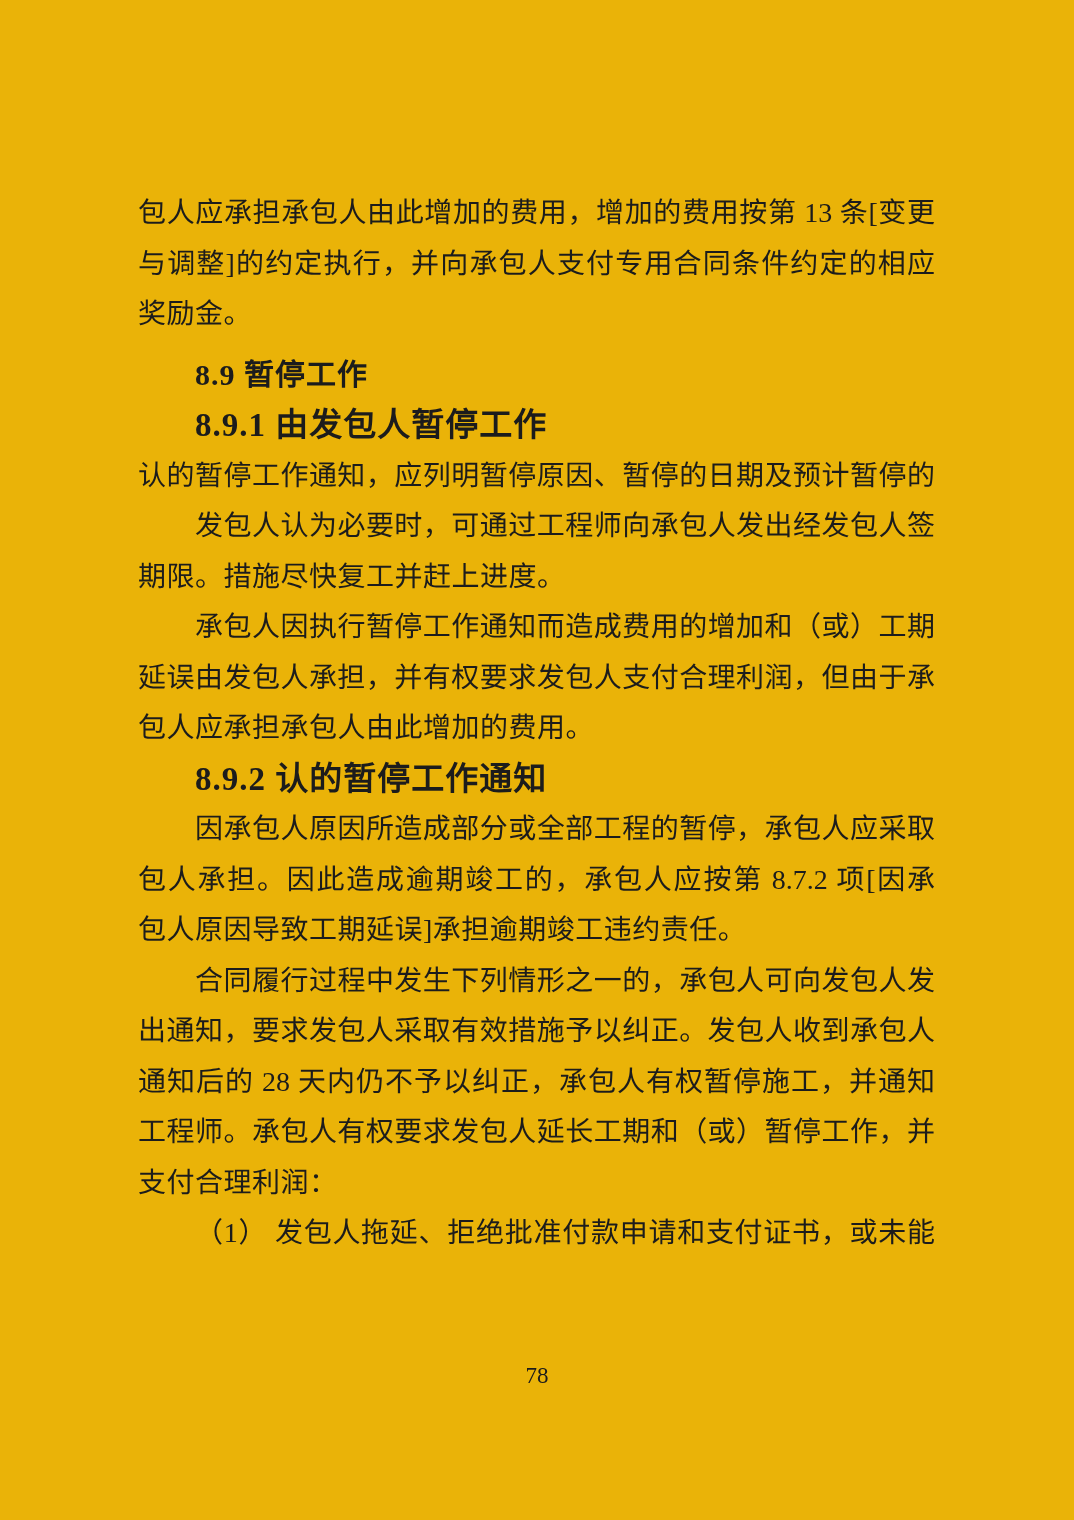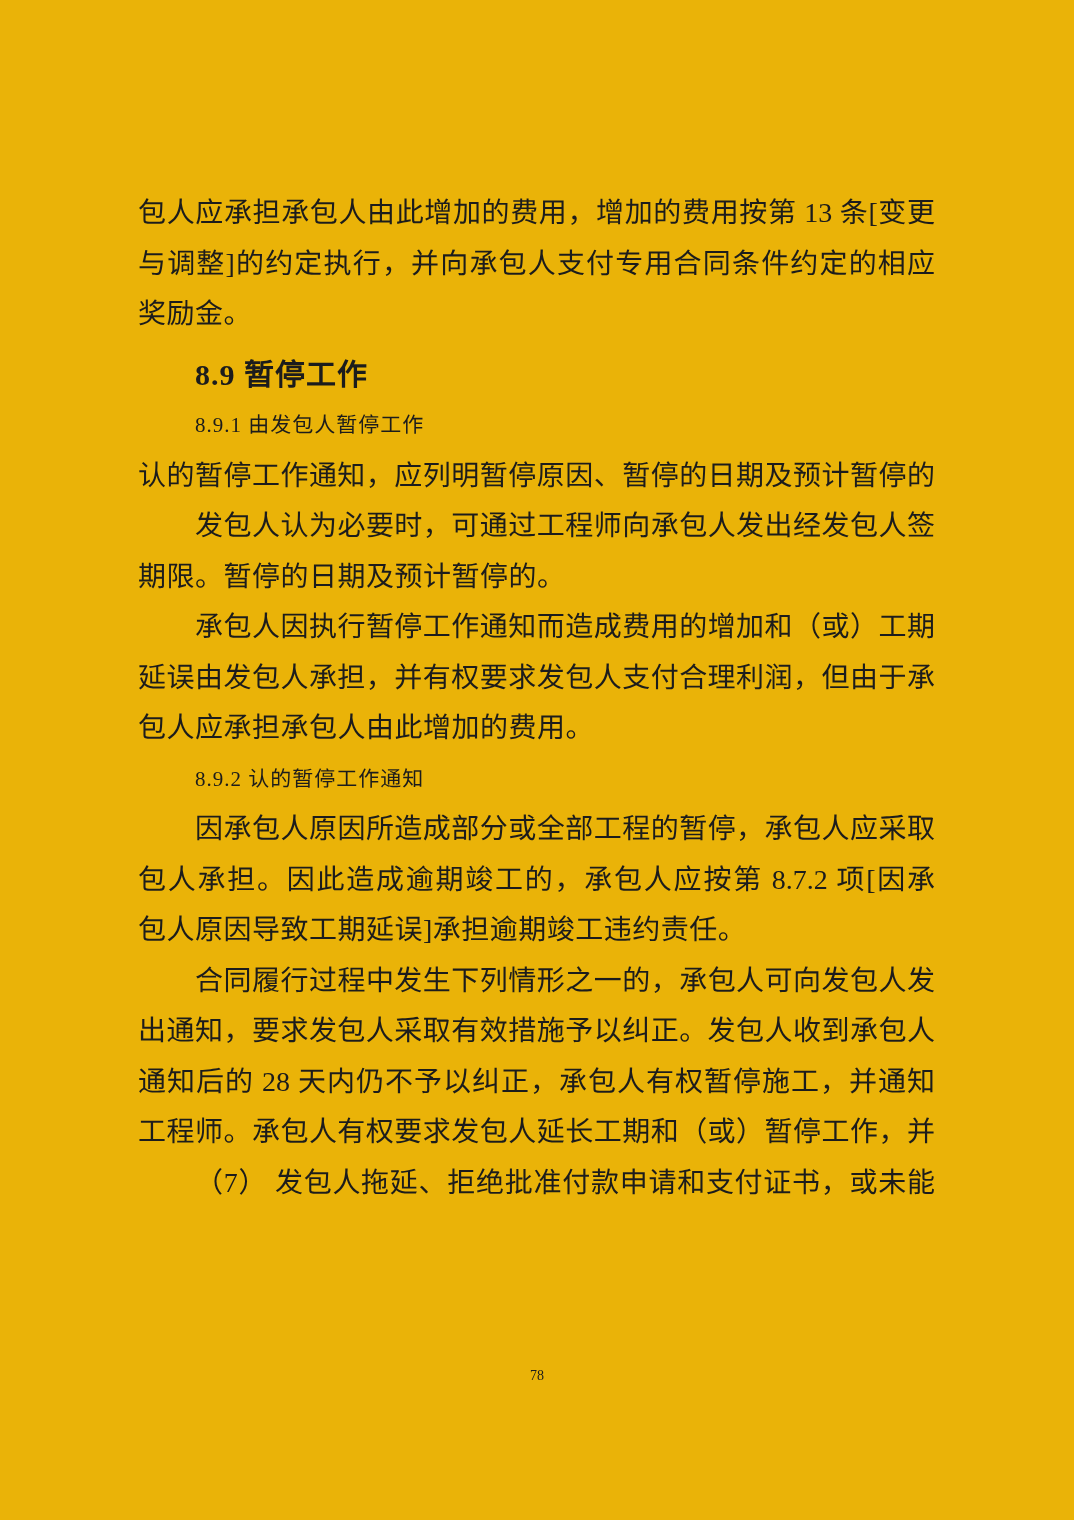"8.9.1 由发包人暂停工作" .h3 { font-size: 21px -> 33px; font-weight: none -> bold }
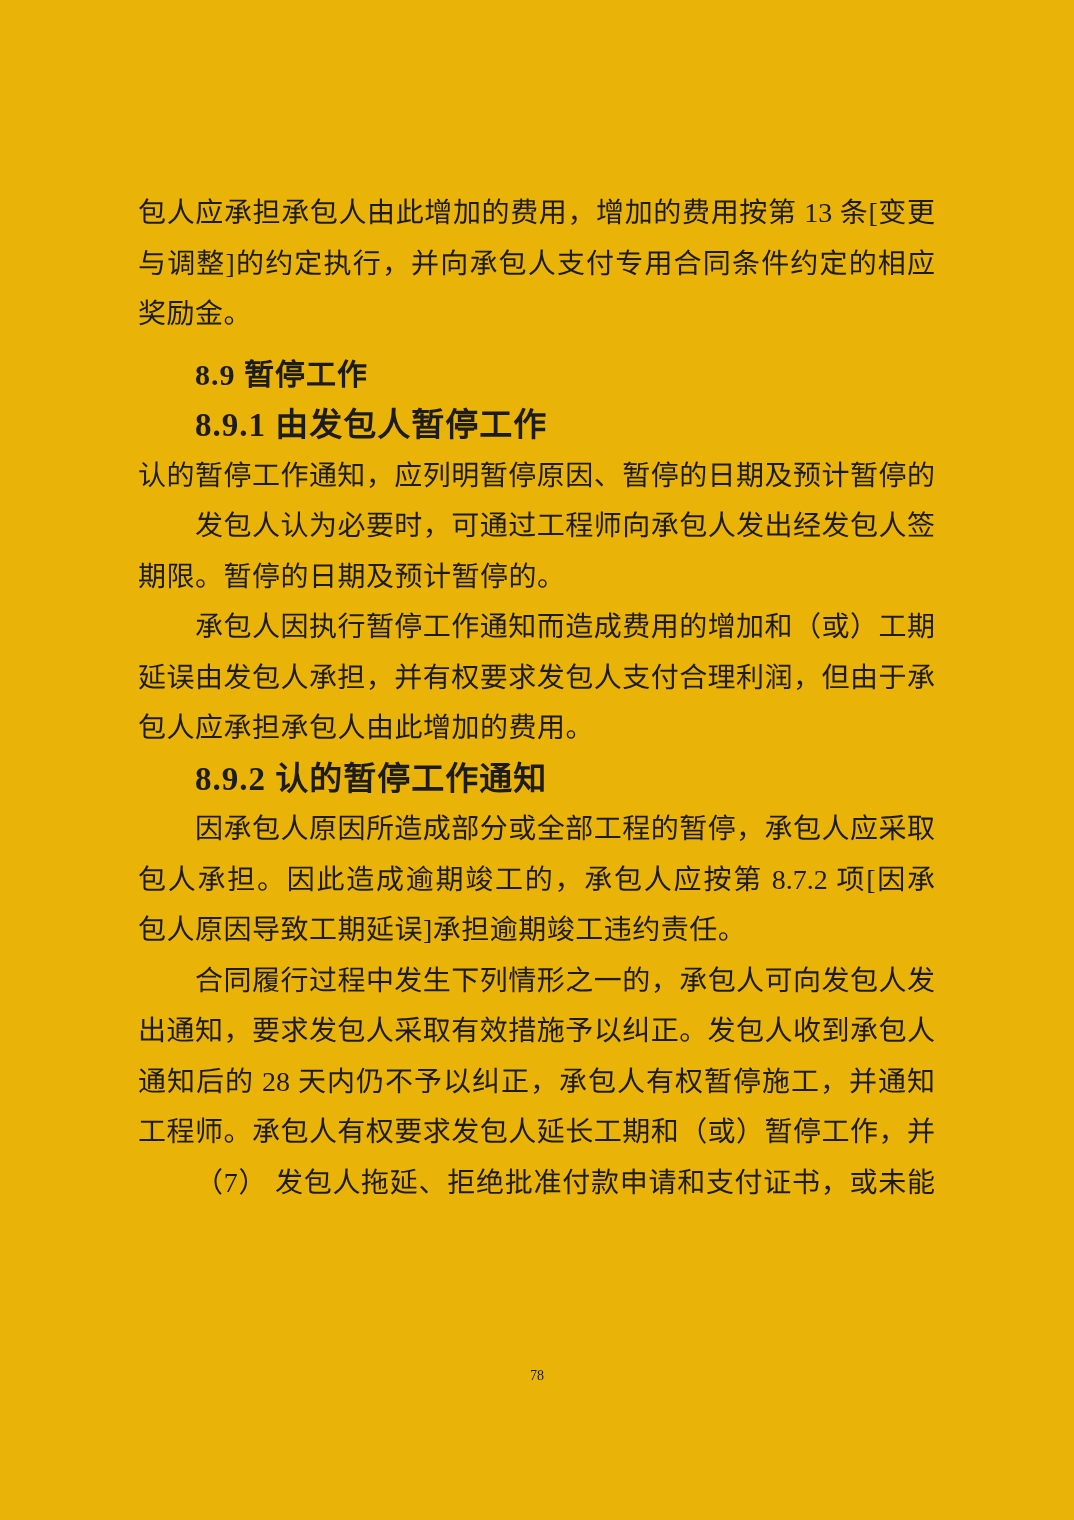"期限。暂停的日期及预计暂停的。" div.ln { text: 暂停的日期及预计暂停的 -> 措施尽快复工并赶上进度 }
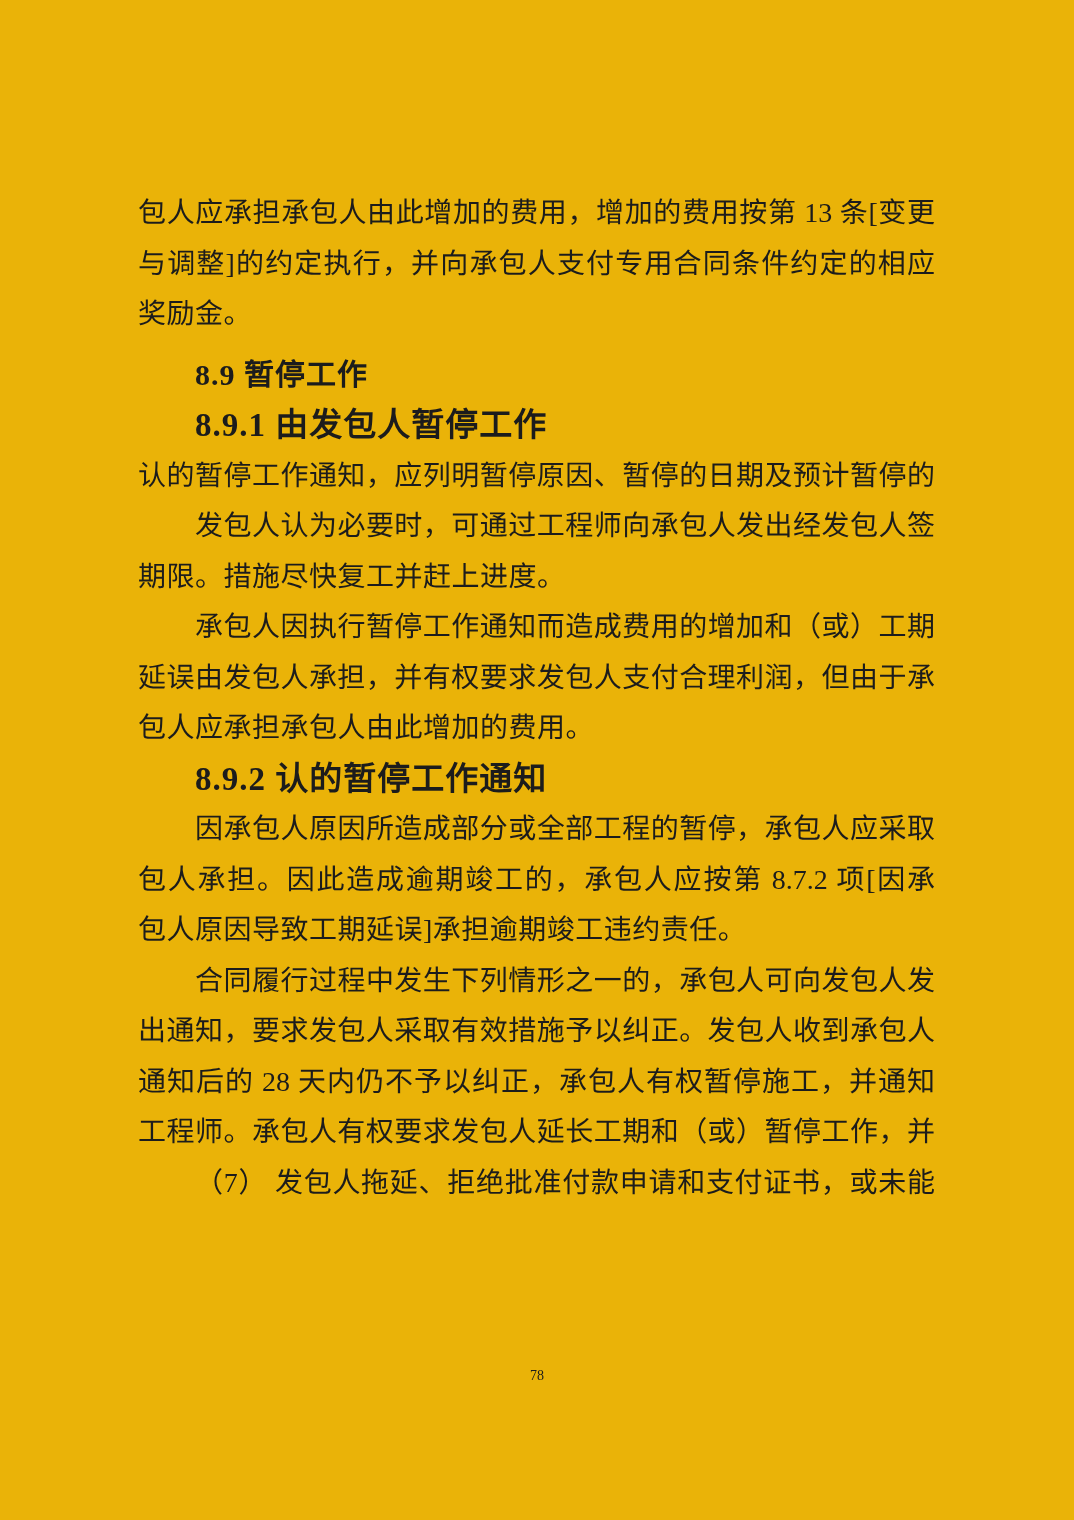"支付合理利润：" div.ln { html: none -> <div>支付合理利润：</div> }
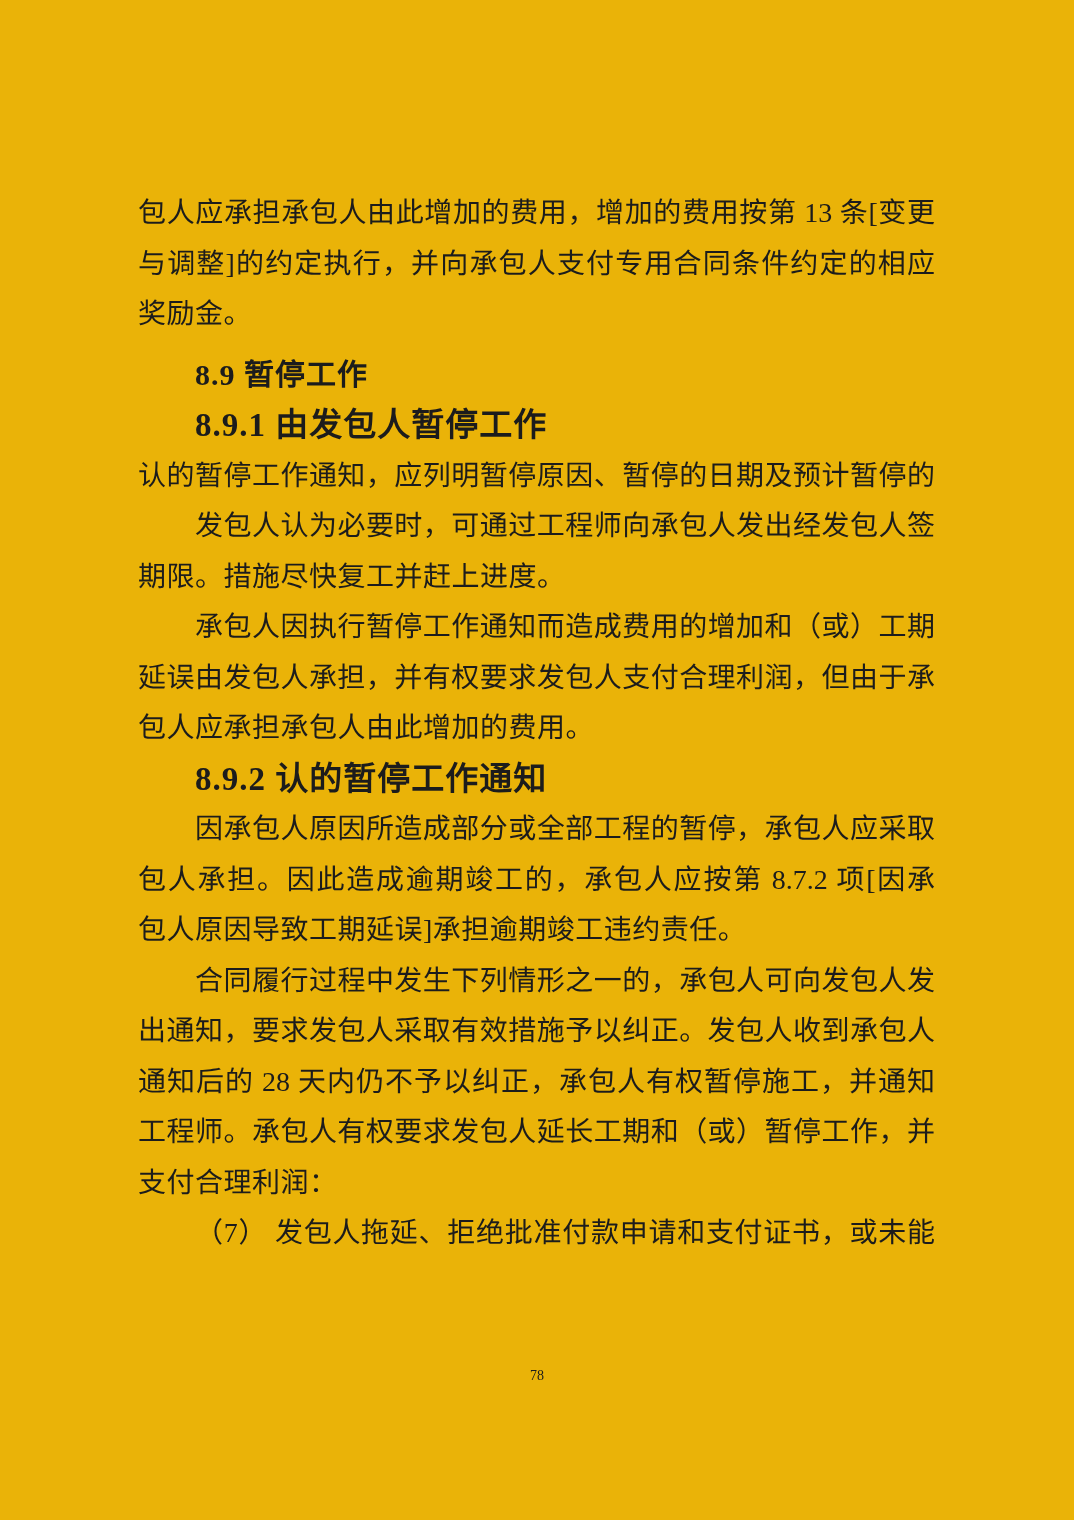"（7） 发包人拖延、拒绝批准付款申请和支付证书，或未能" div.ln { text: 7 -> 1 }
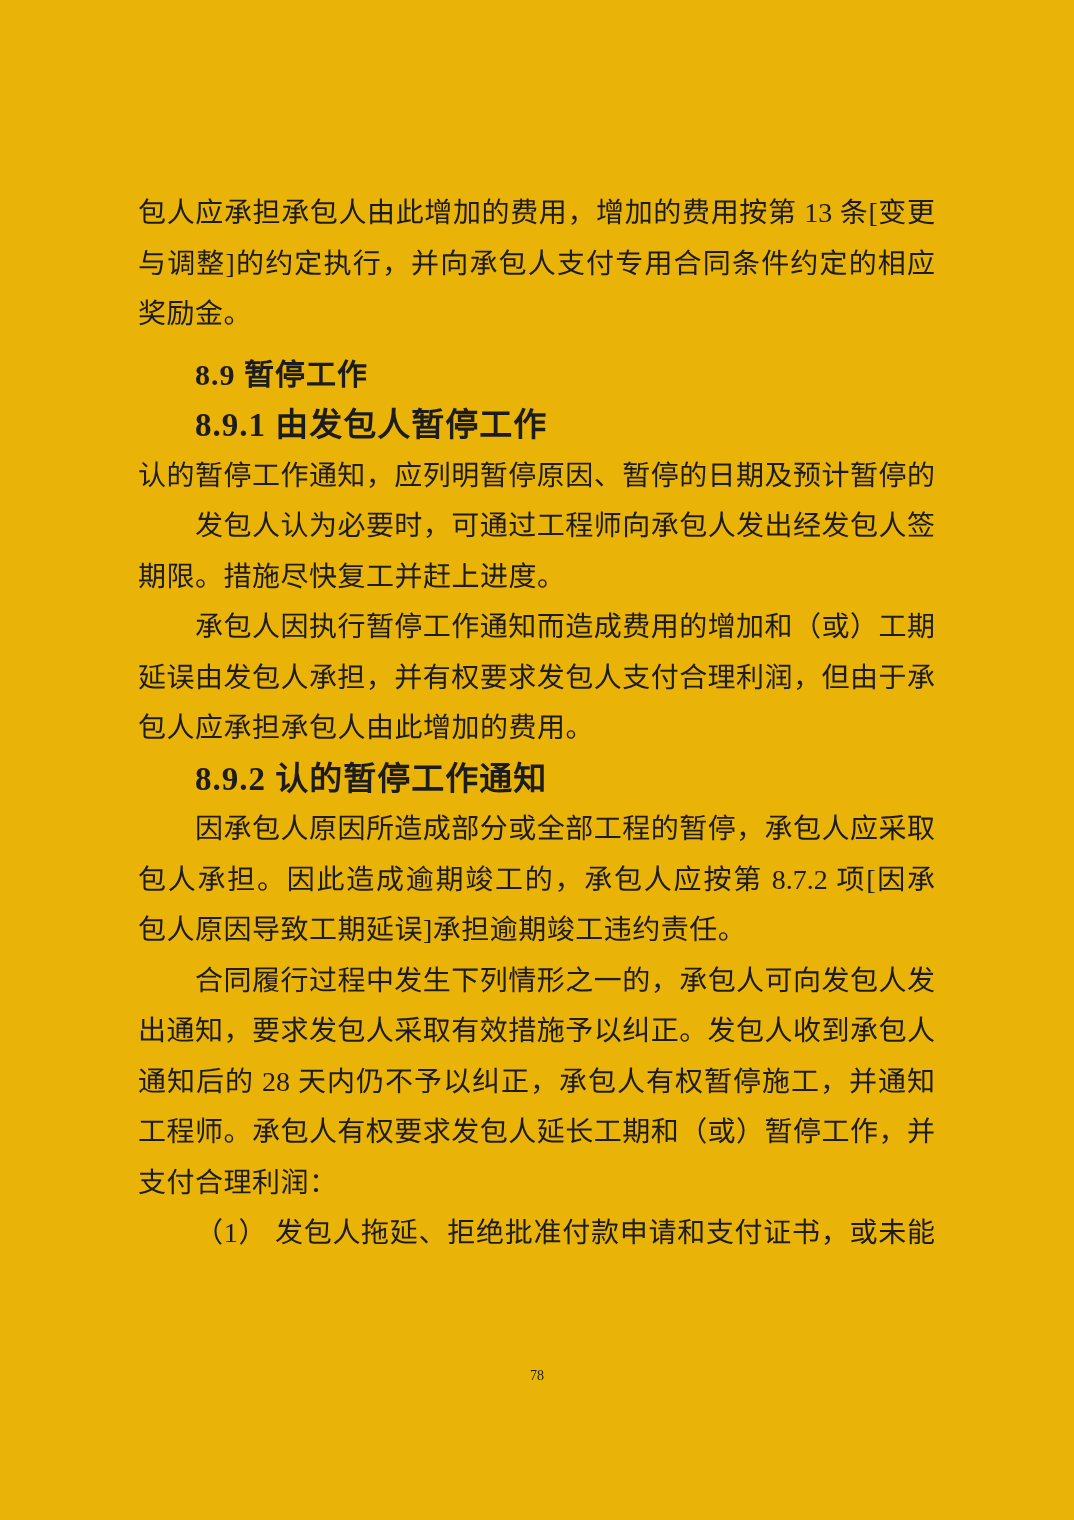"78" .page-number { font-size: 14px -> 23px }
